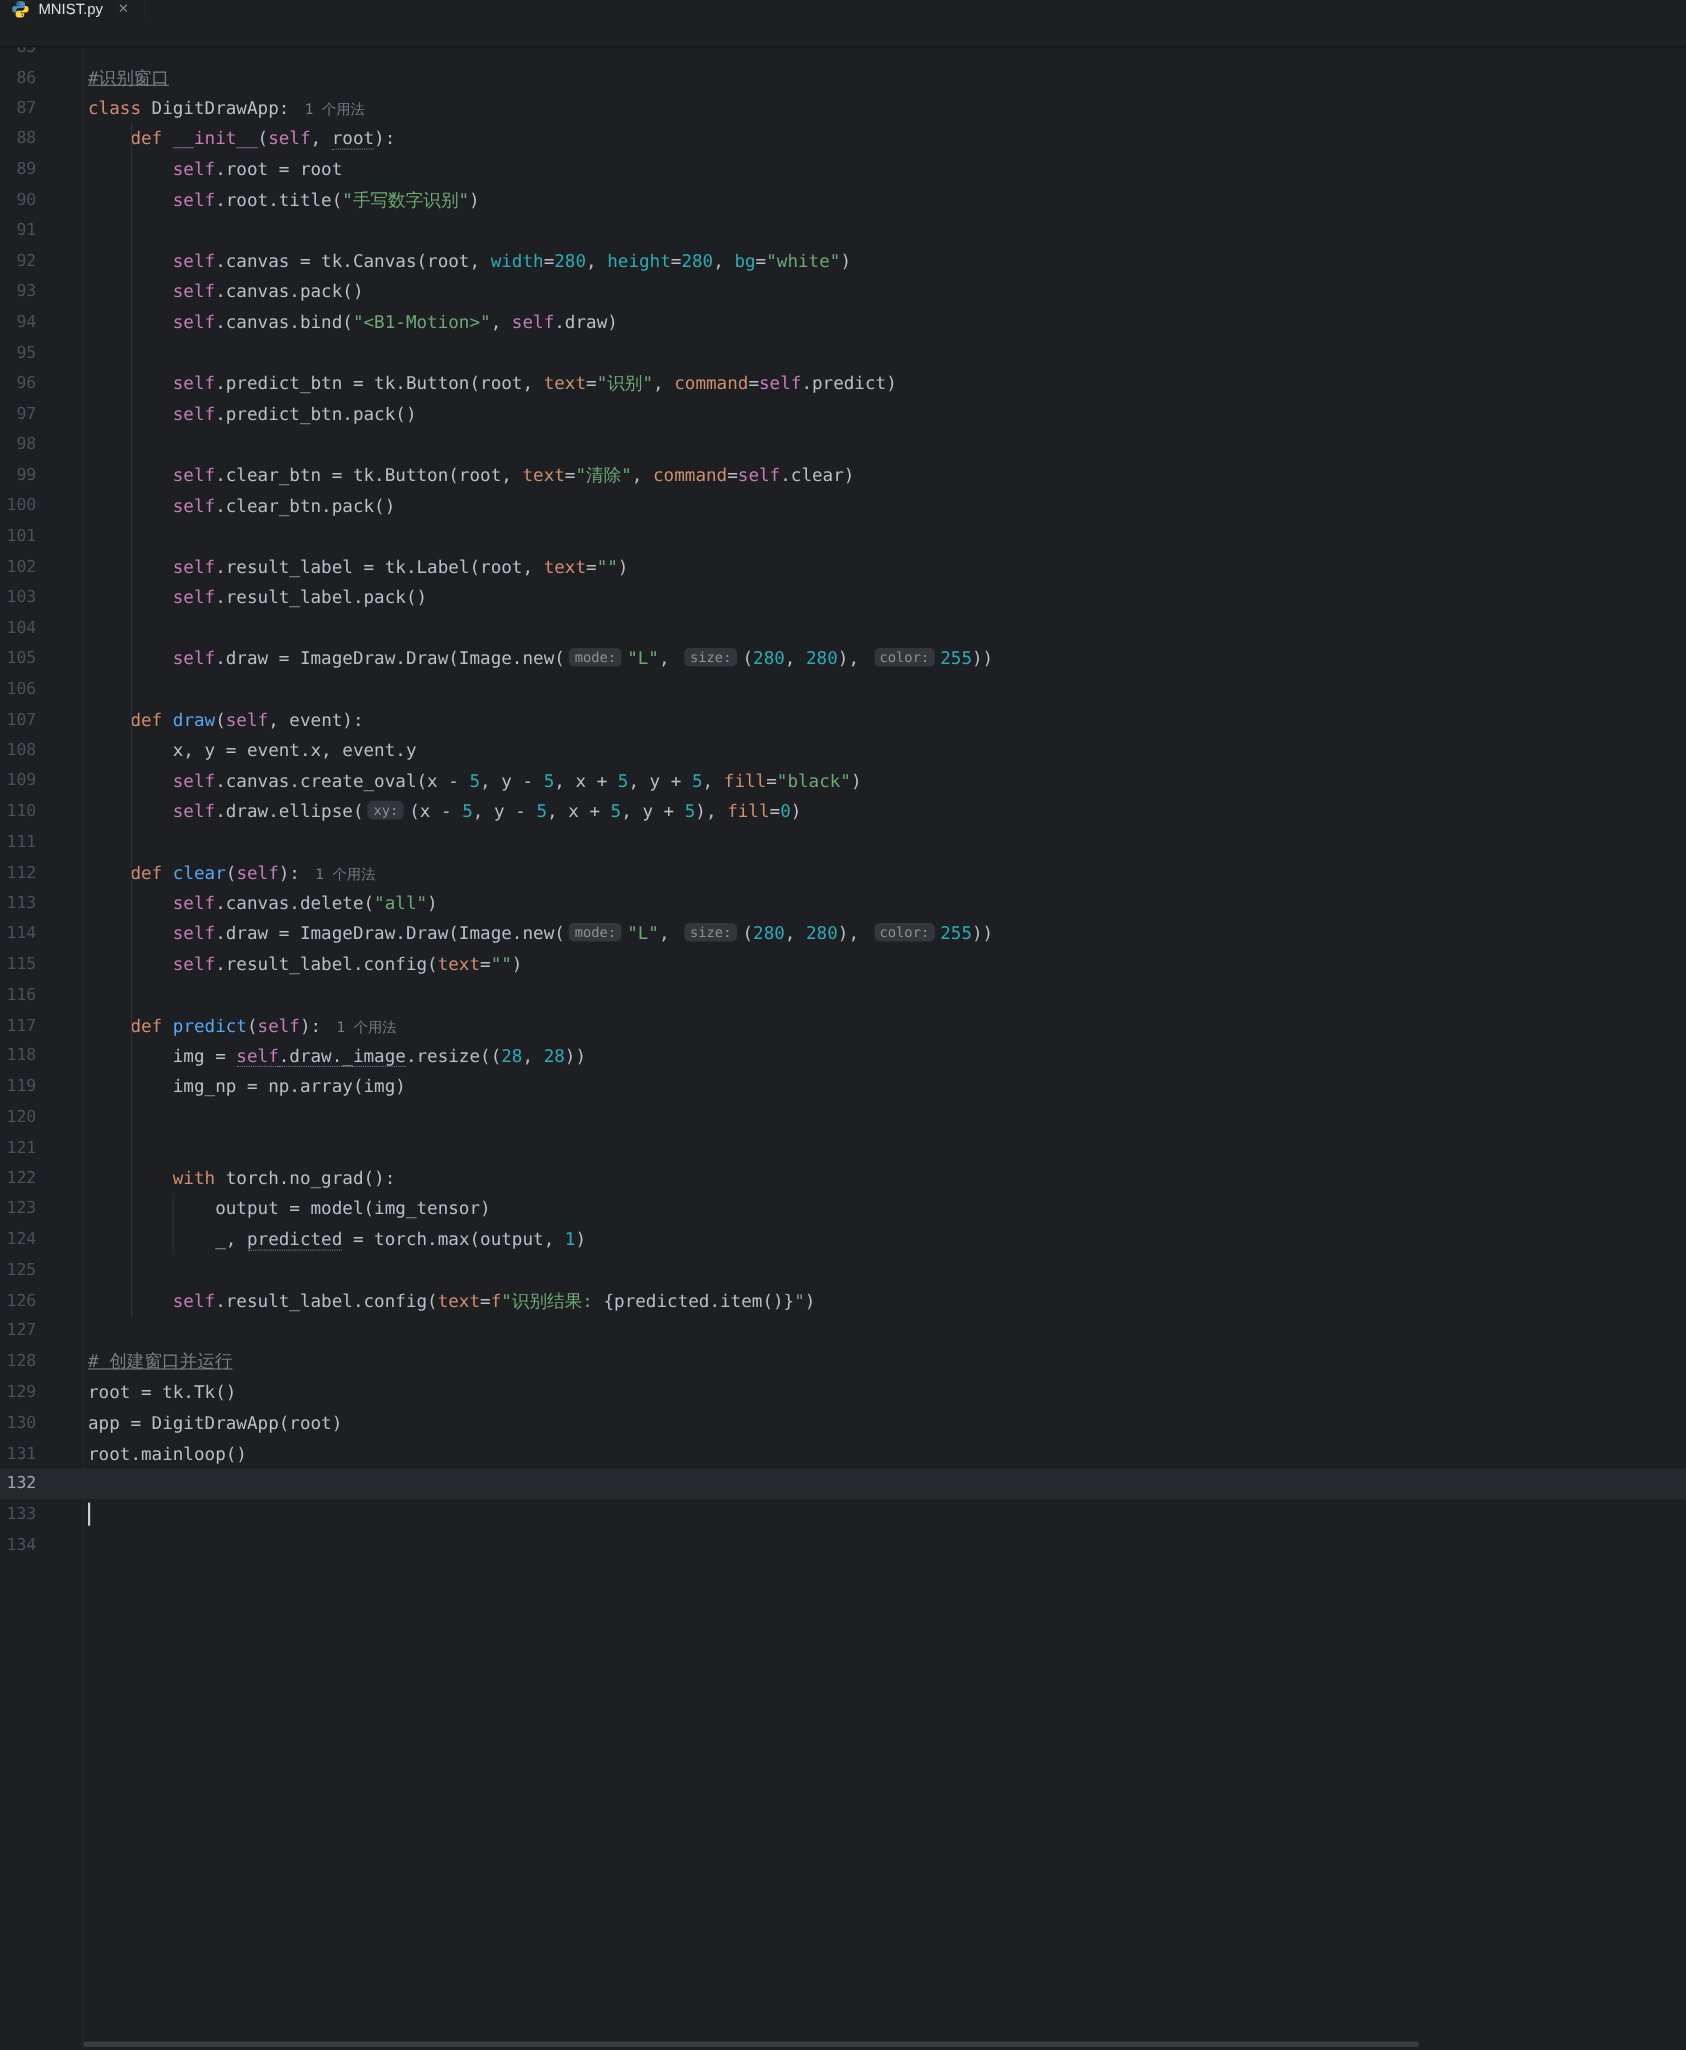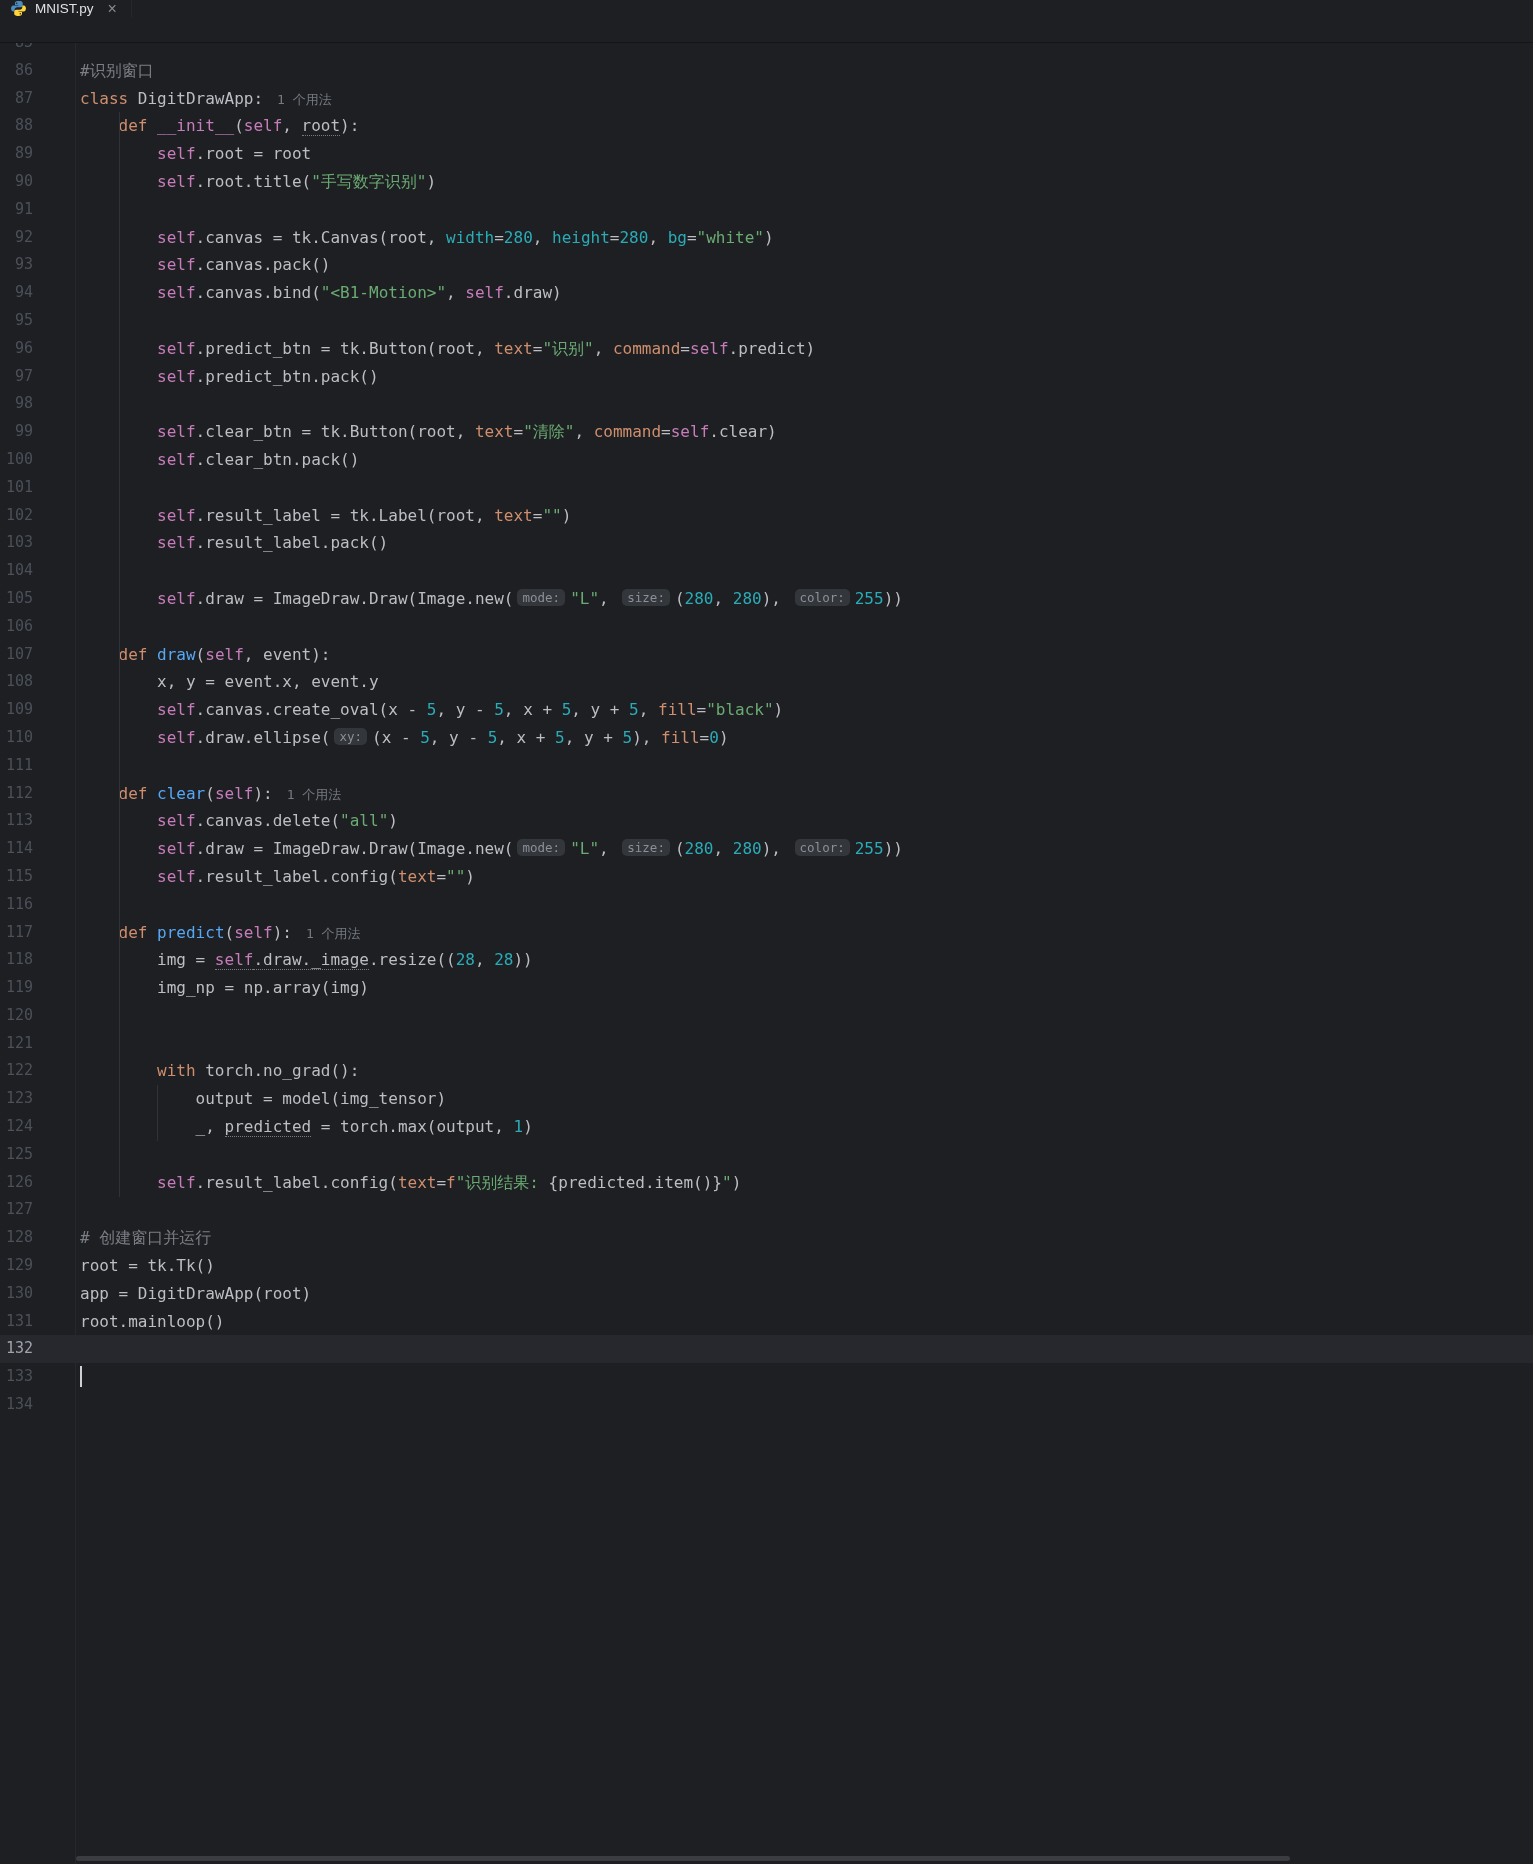"#识别窗口" .tk-c { text-decoration: none -> underline }
